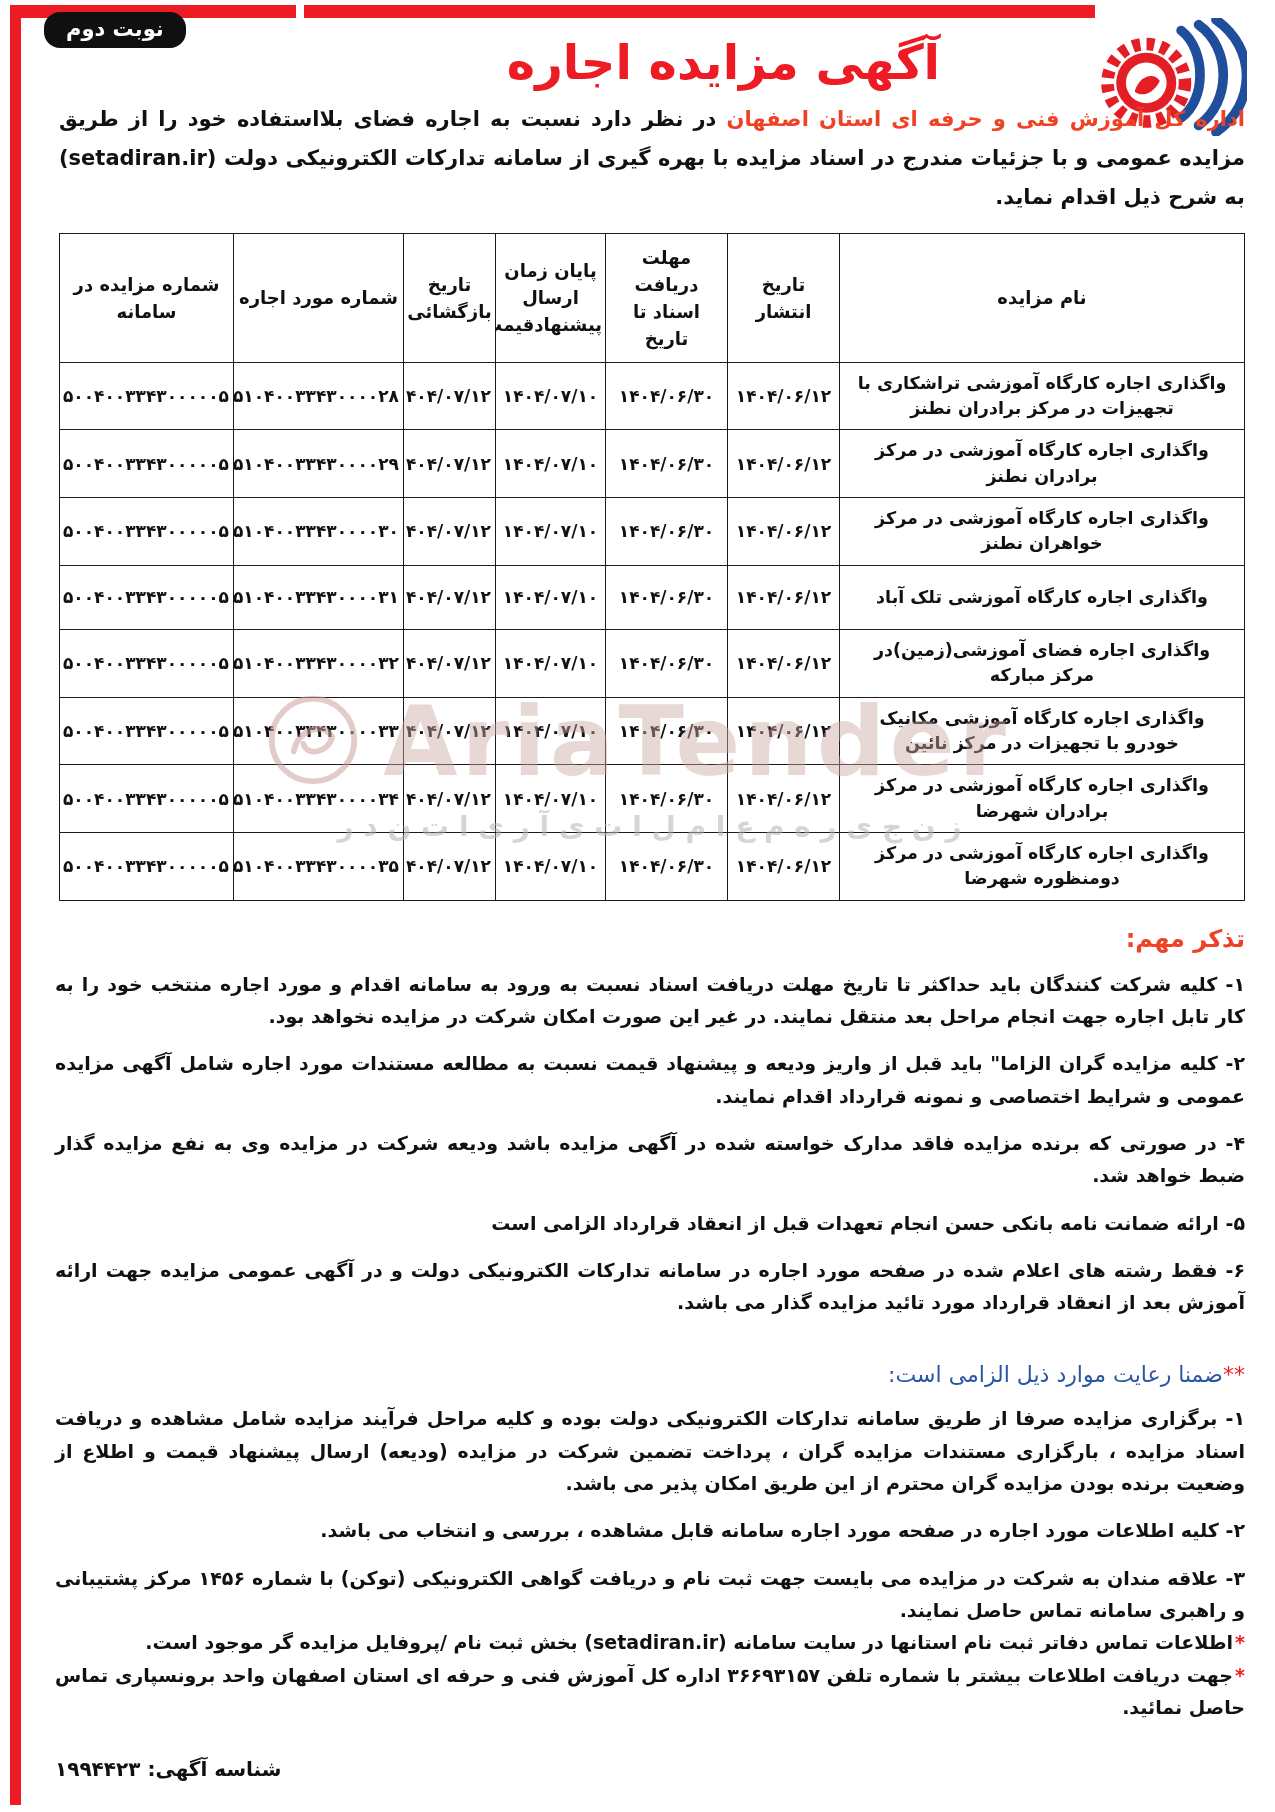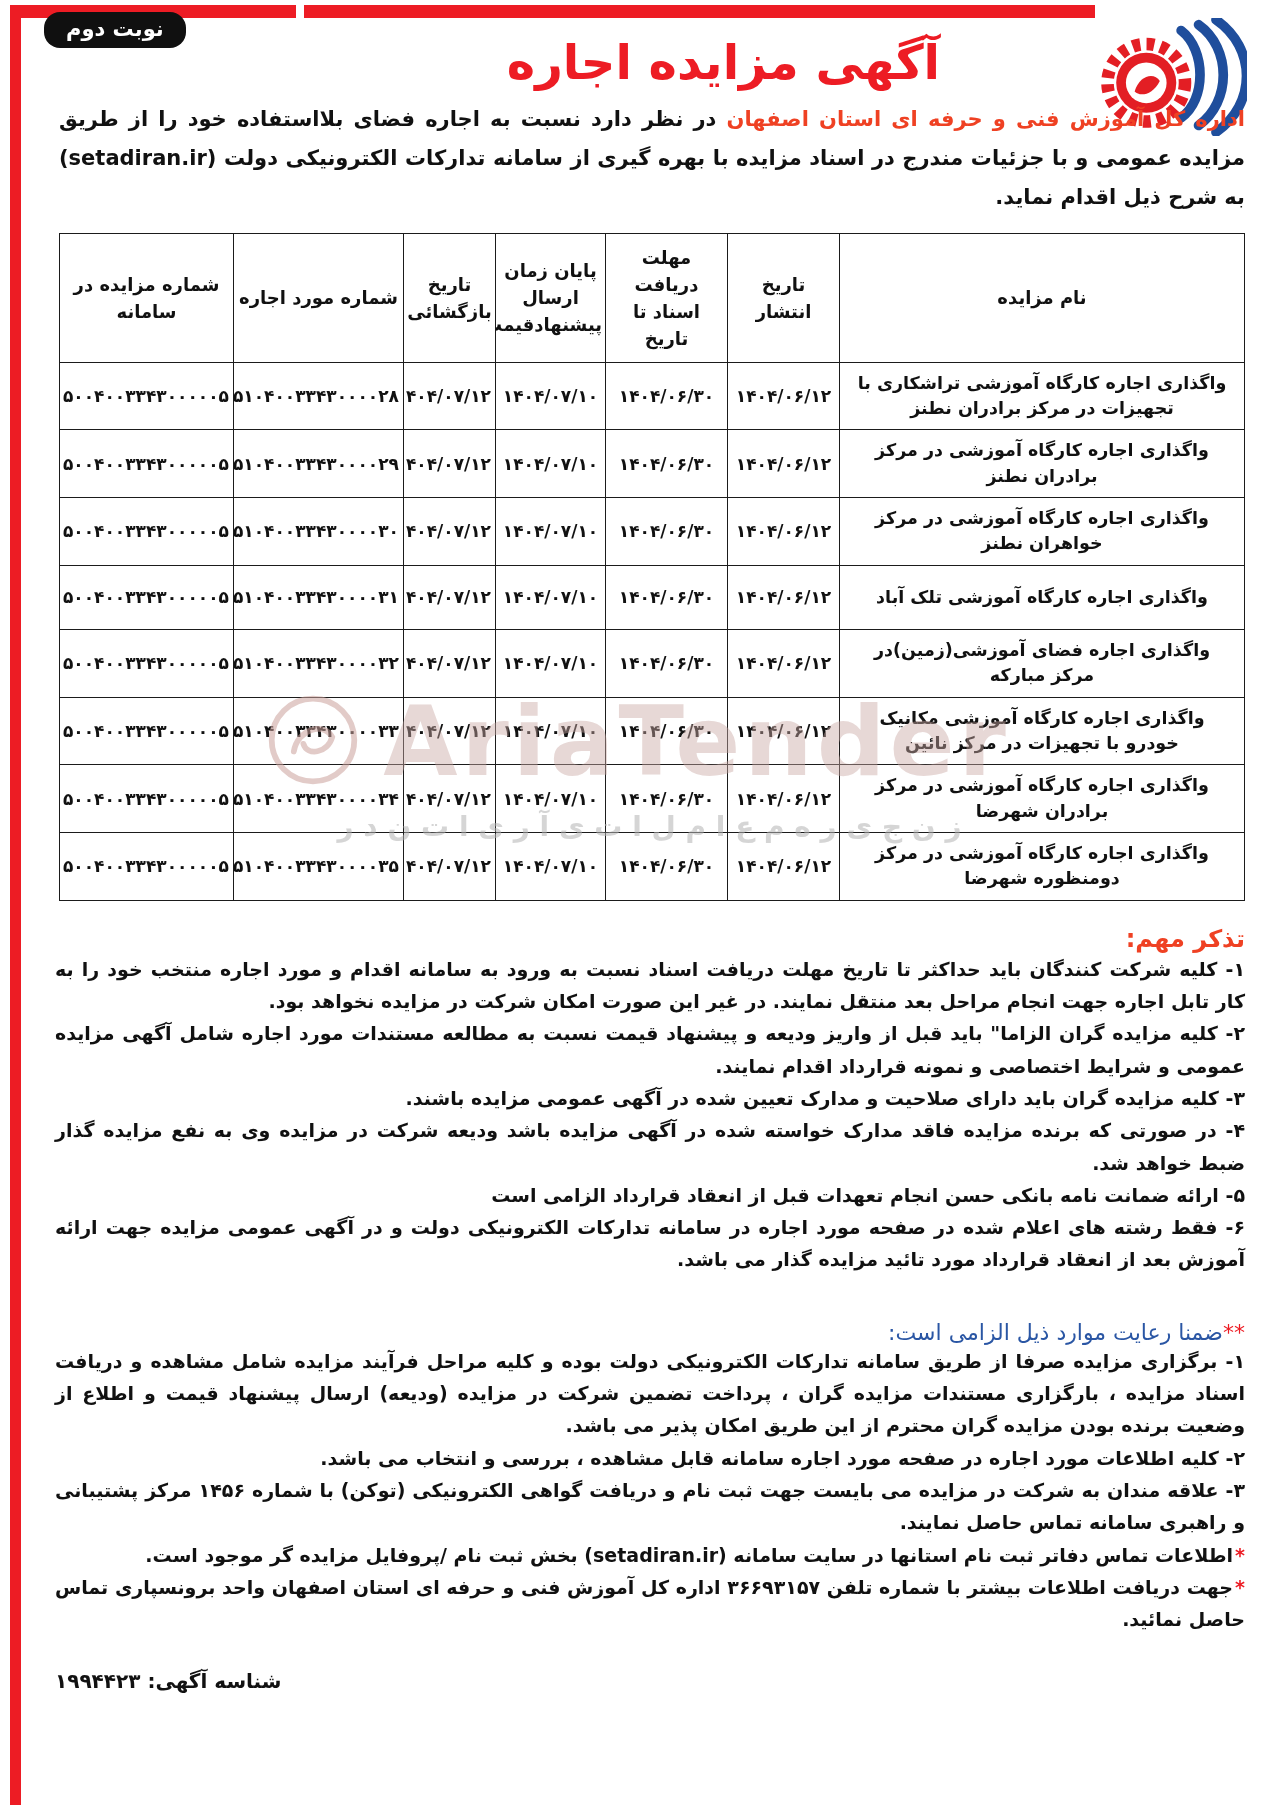"۱- کلیه شرکت کنندگان باید" .note-item { margin-top: none -> 15px }
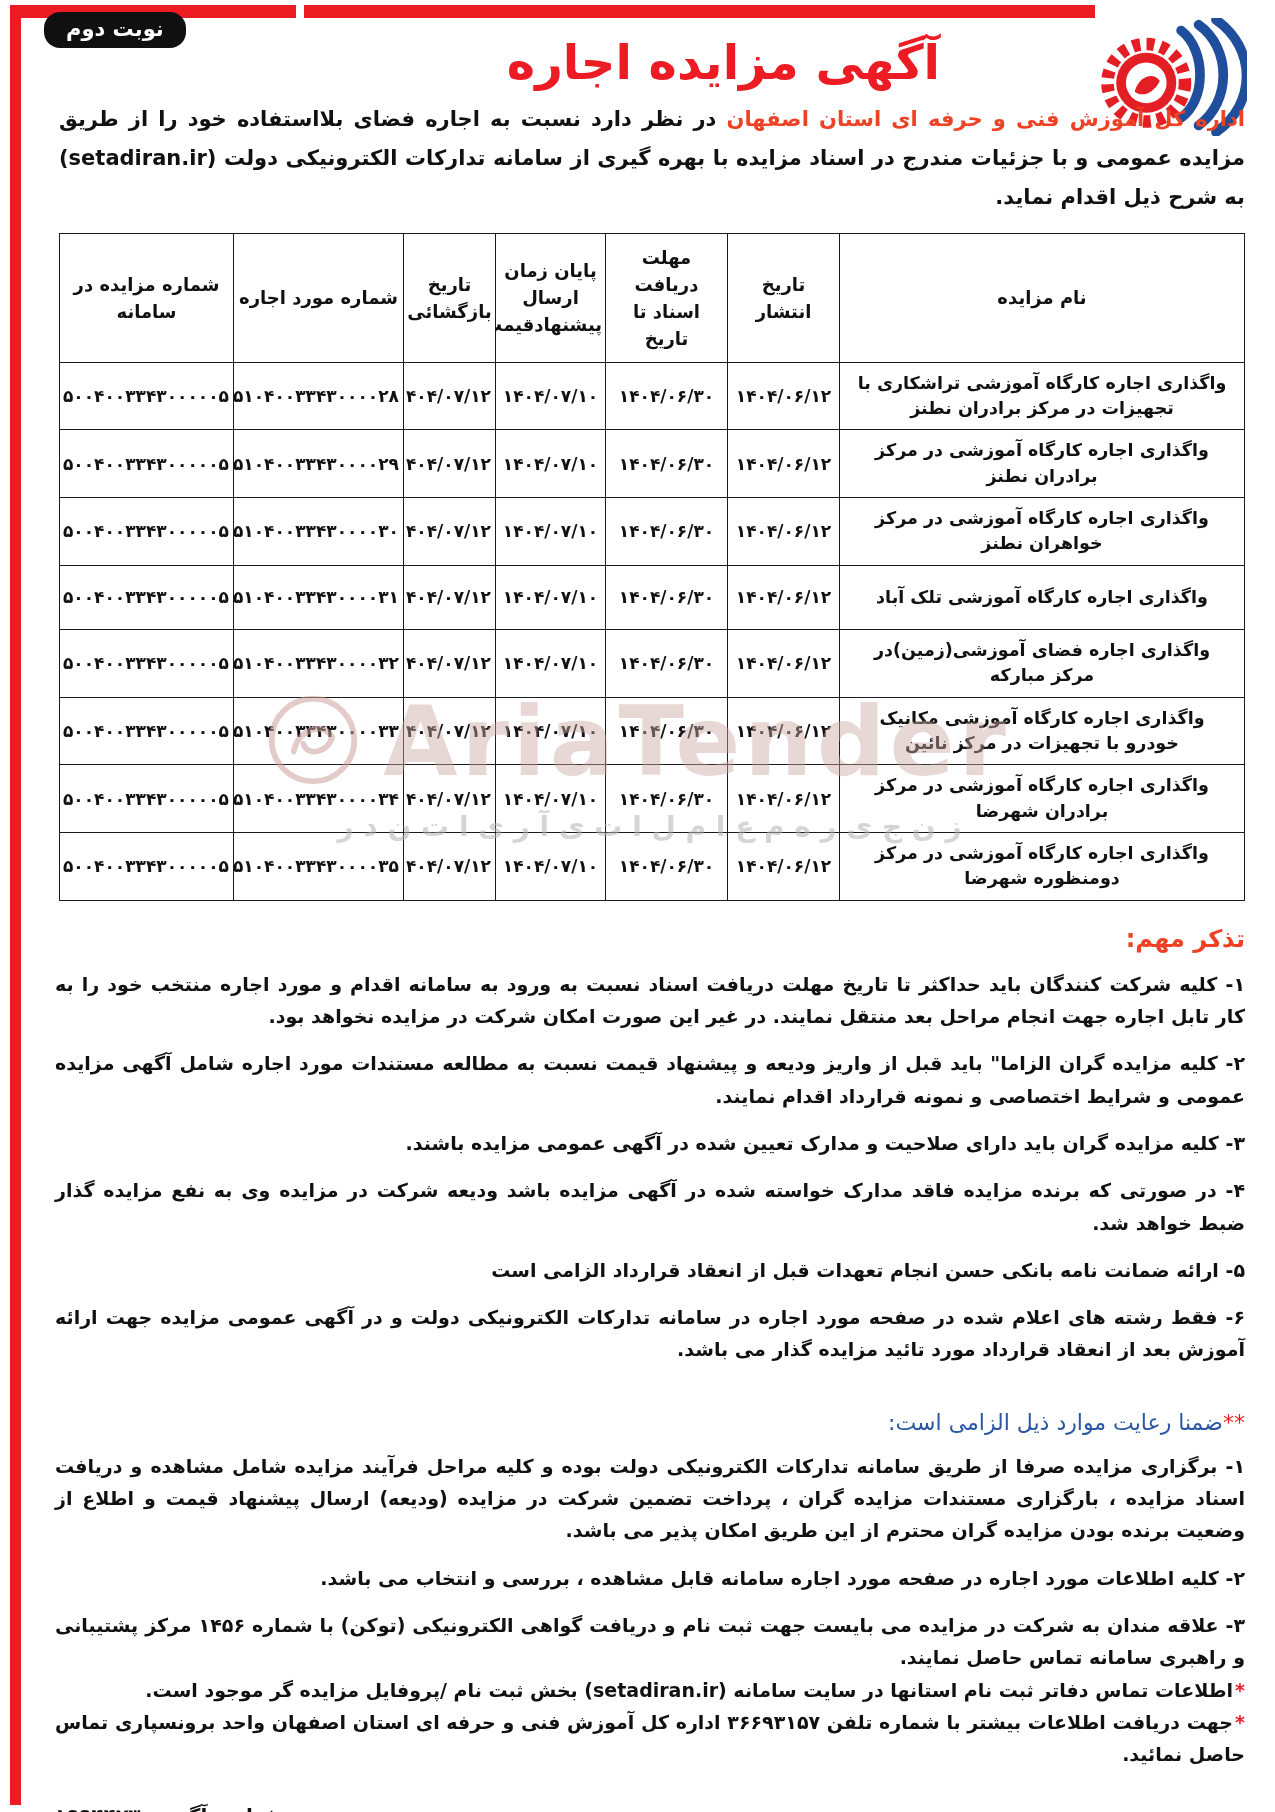"۳- کلیه مزایده گران باید" p.note-item { html: <p>۳- کلیه مزایده گران باید دارای صلاحیت و مدارک تعیین شده در آگهی عمومی مزایده باشند.</p> -> none }
